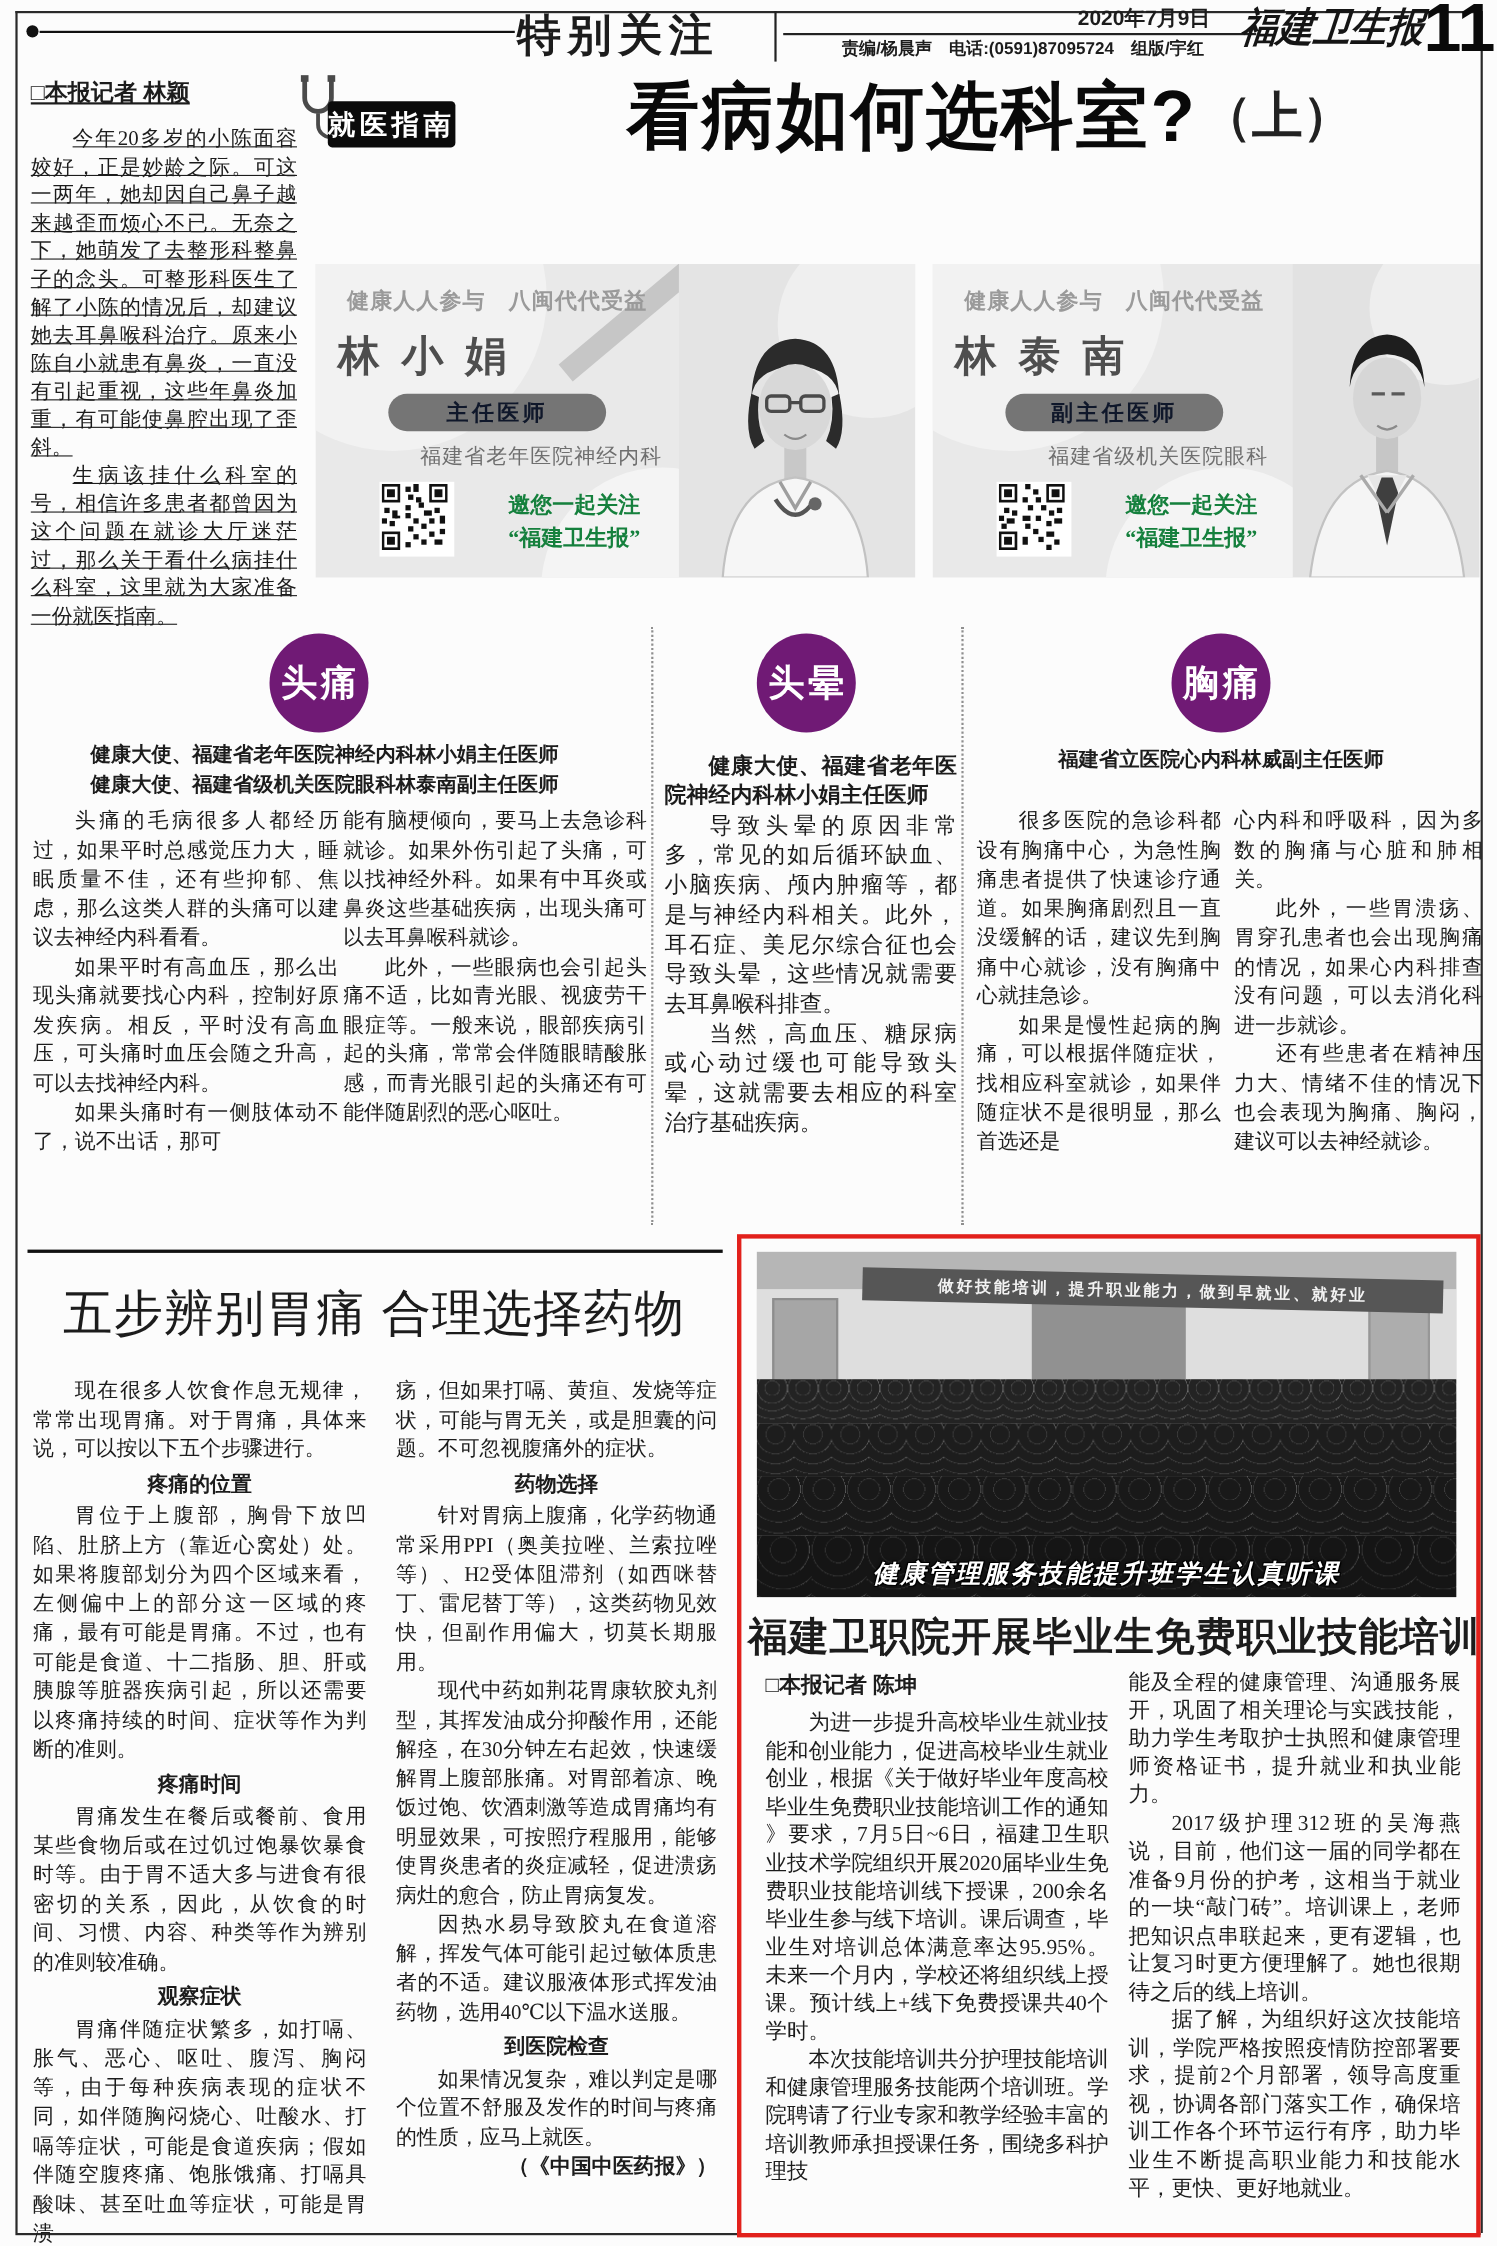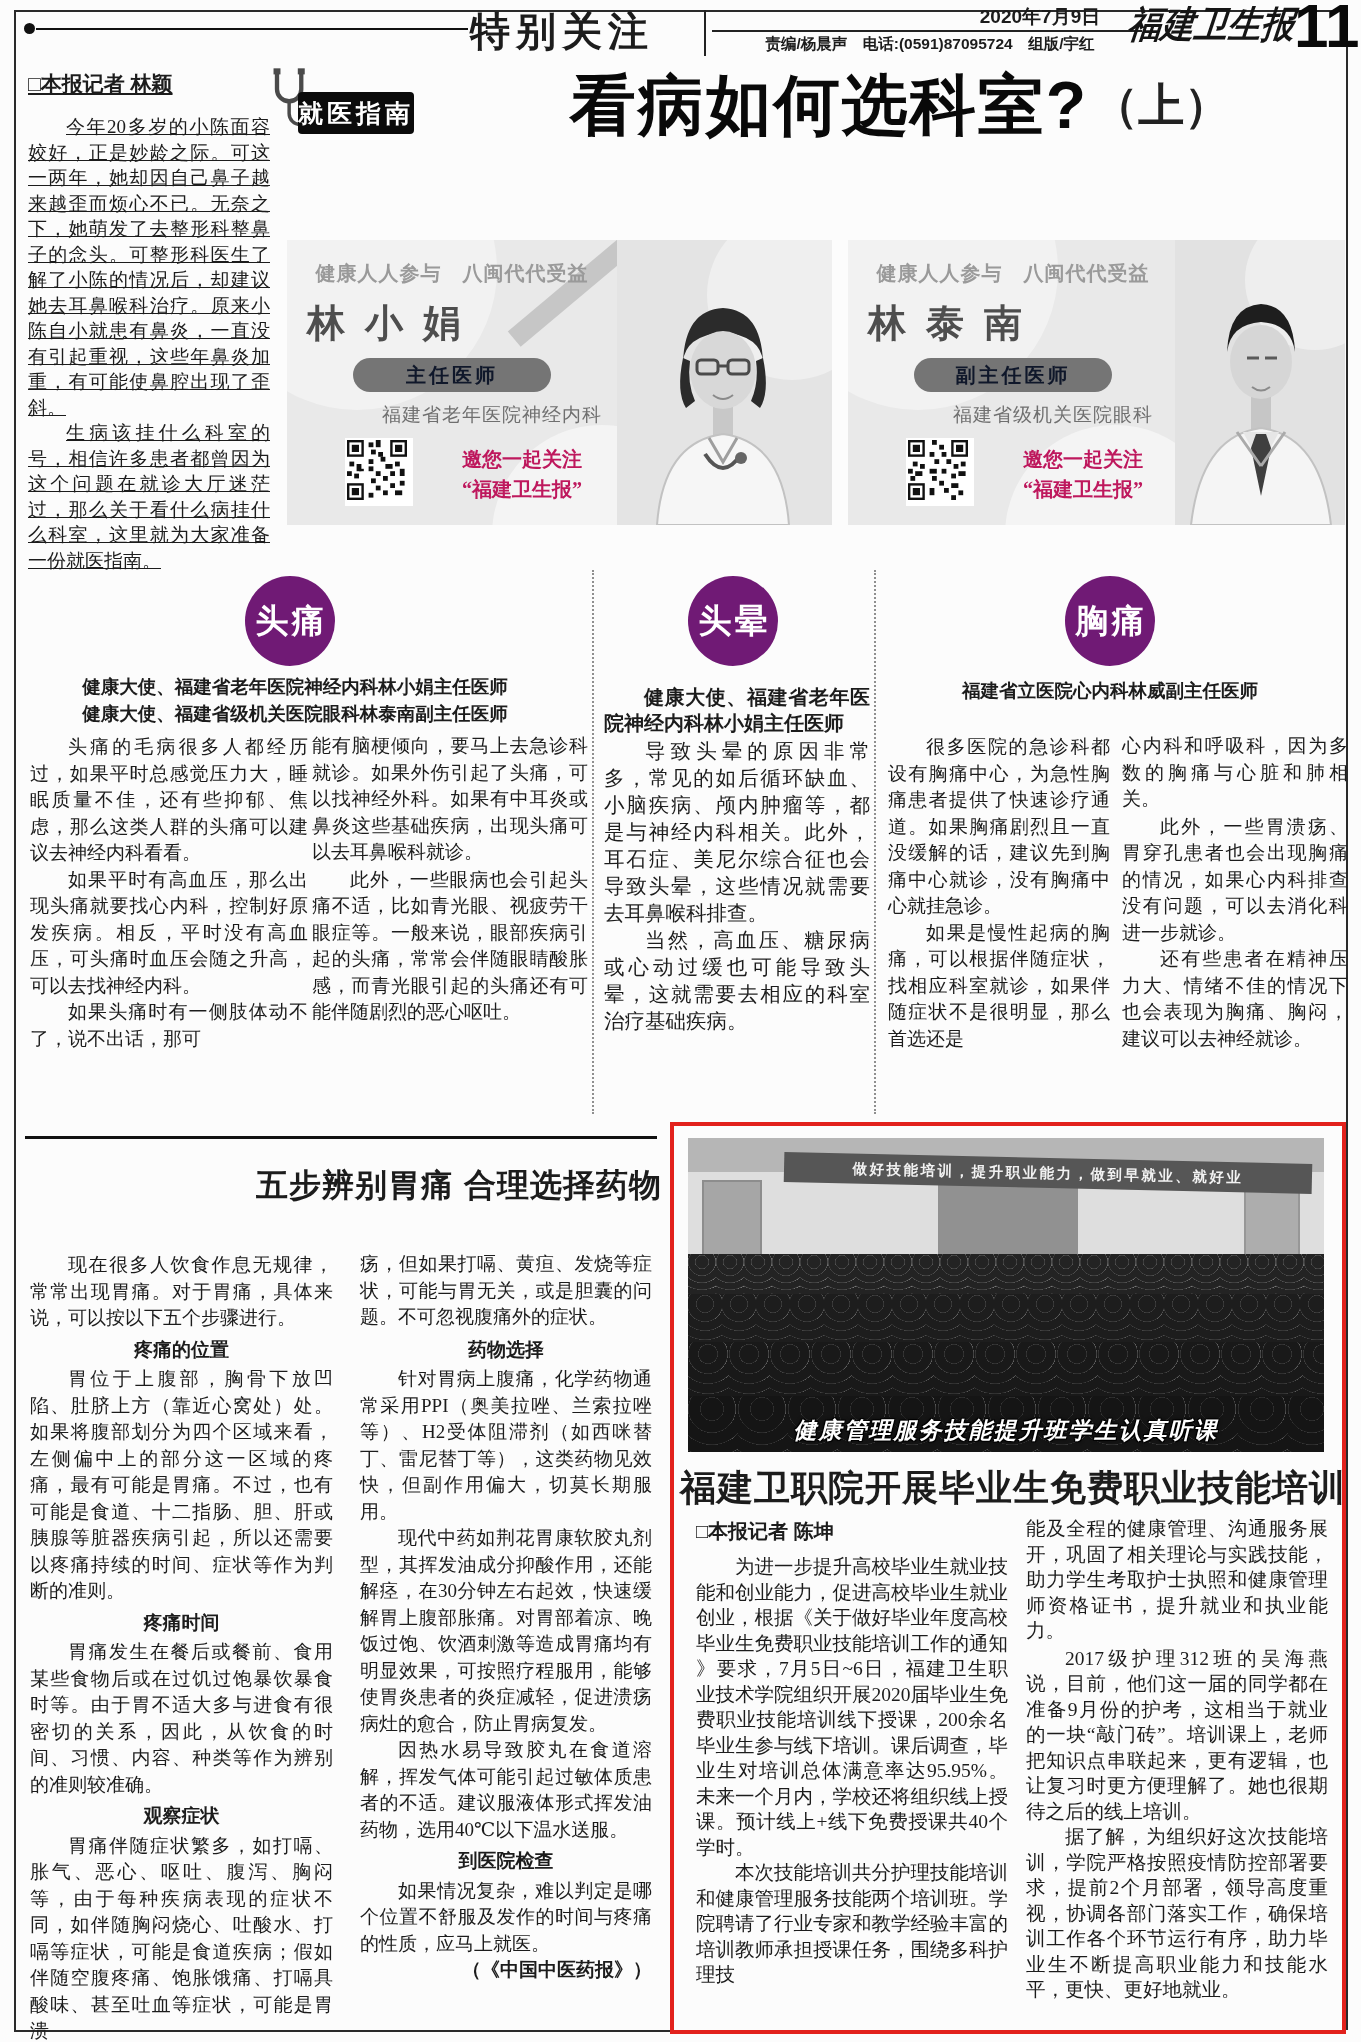"邀您一起关注" .card .follow { color: #be185d -> #15803d }
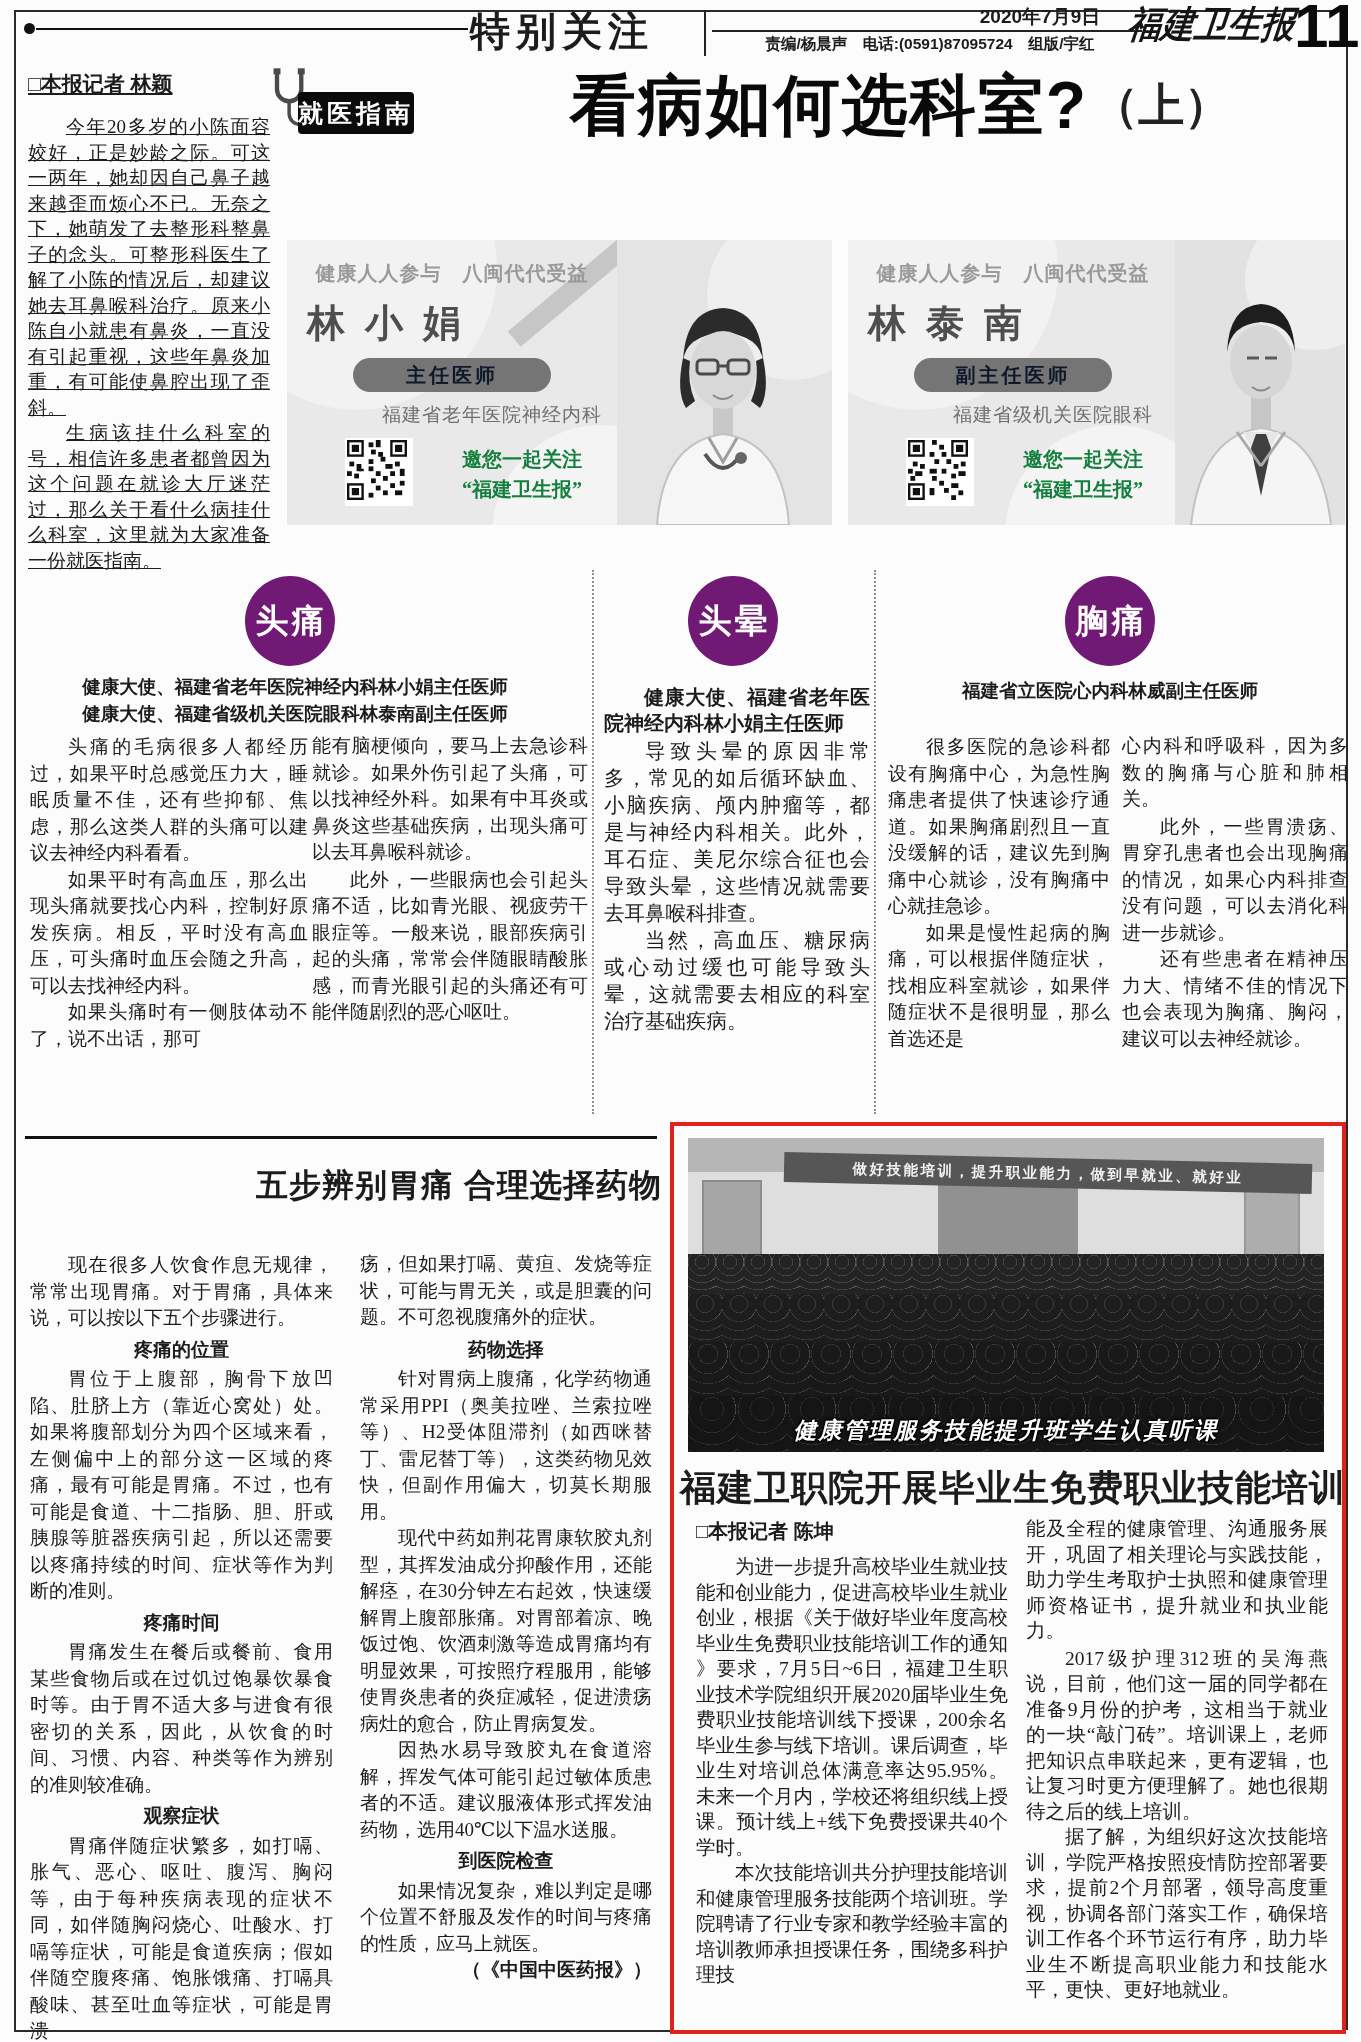"五步辨别胃痛 合理选择药物" #sa-title { font-size: 32px -> 45px; font-weight: 700 -> 400; text-align: right -> center }
